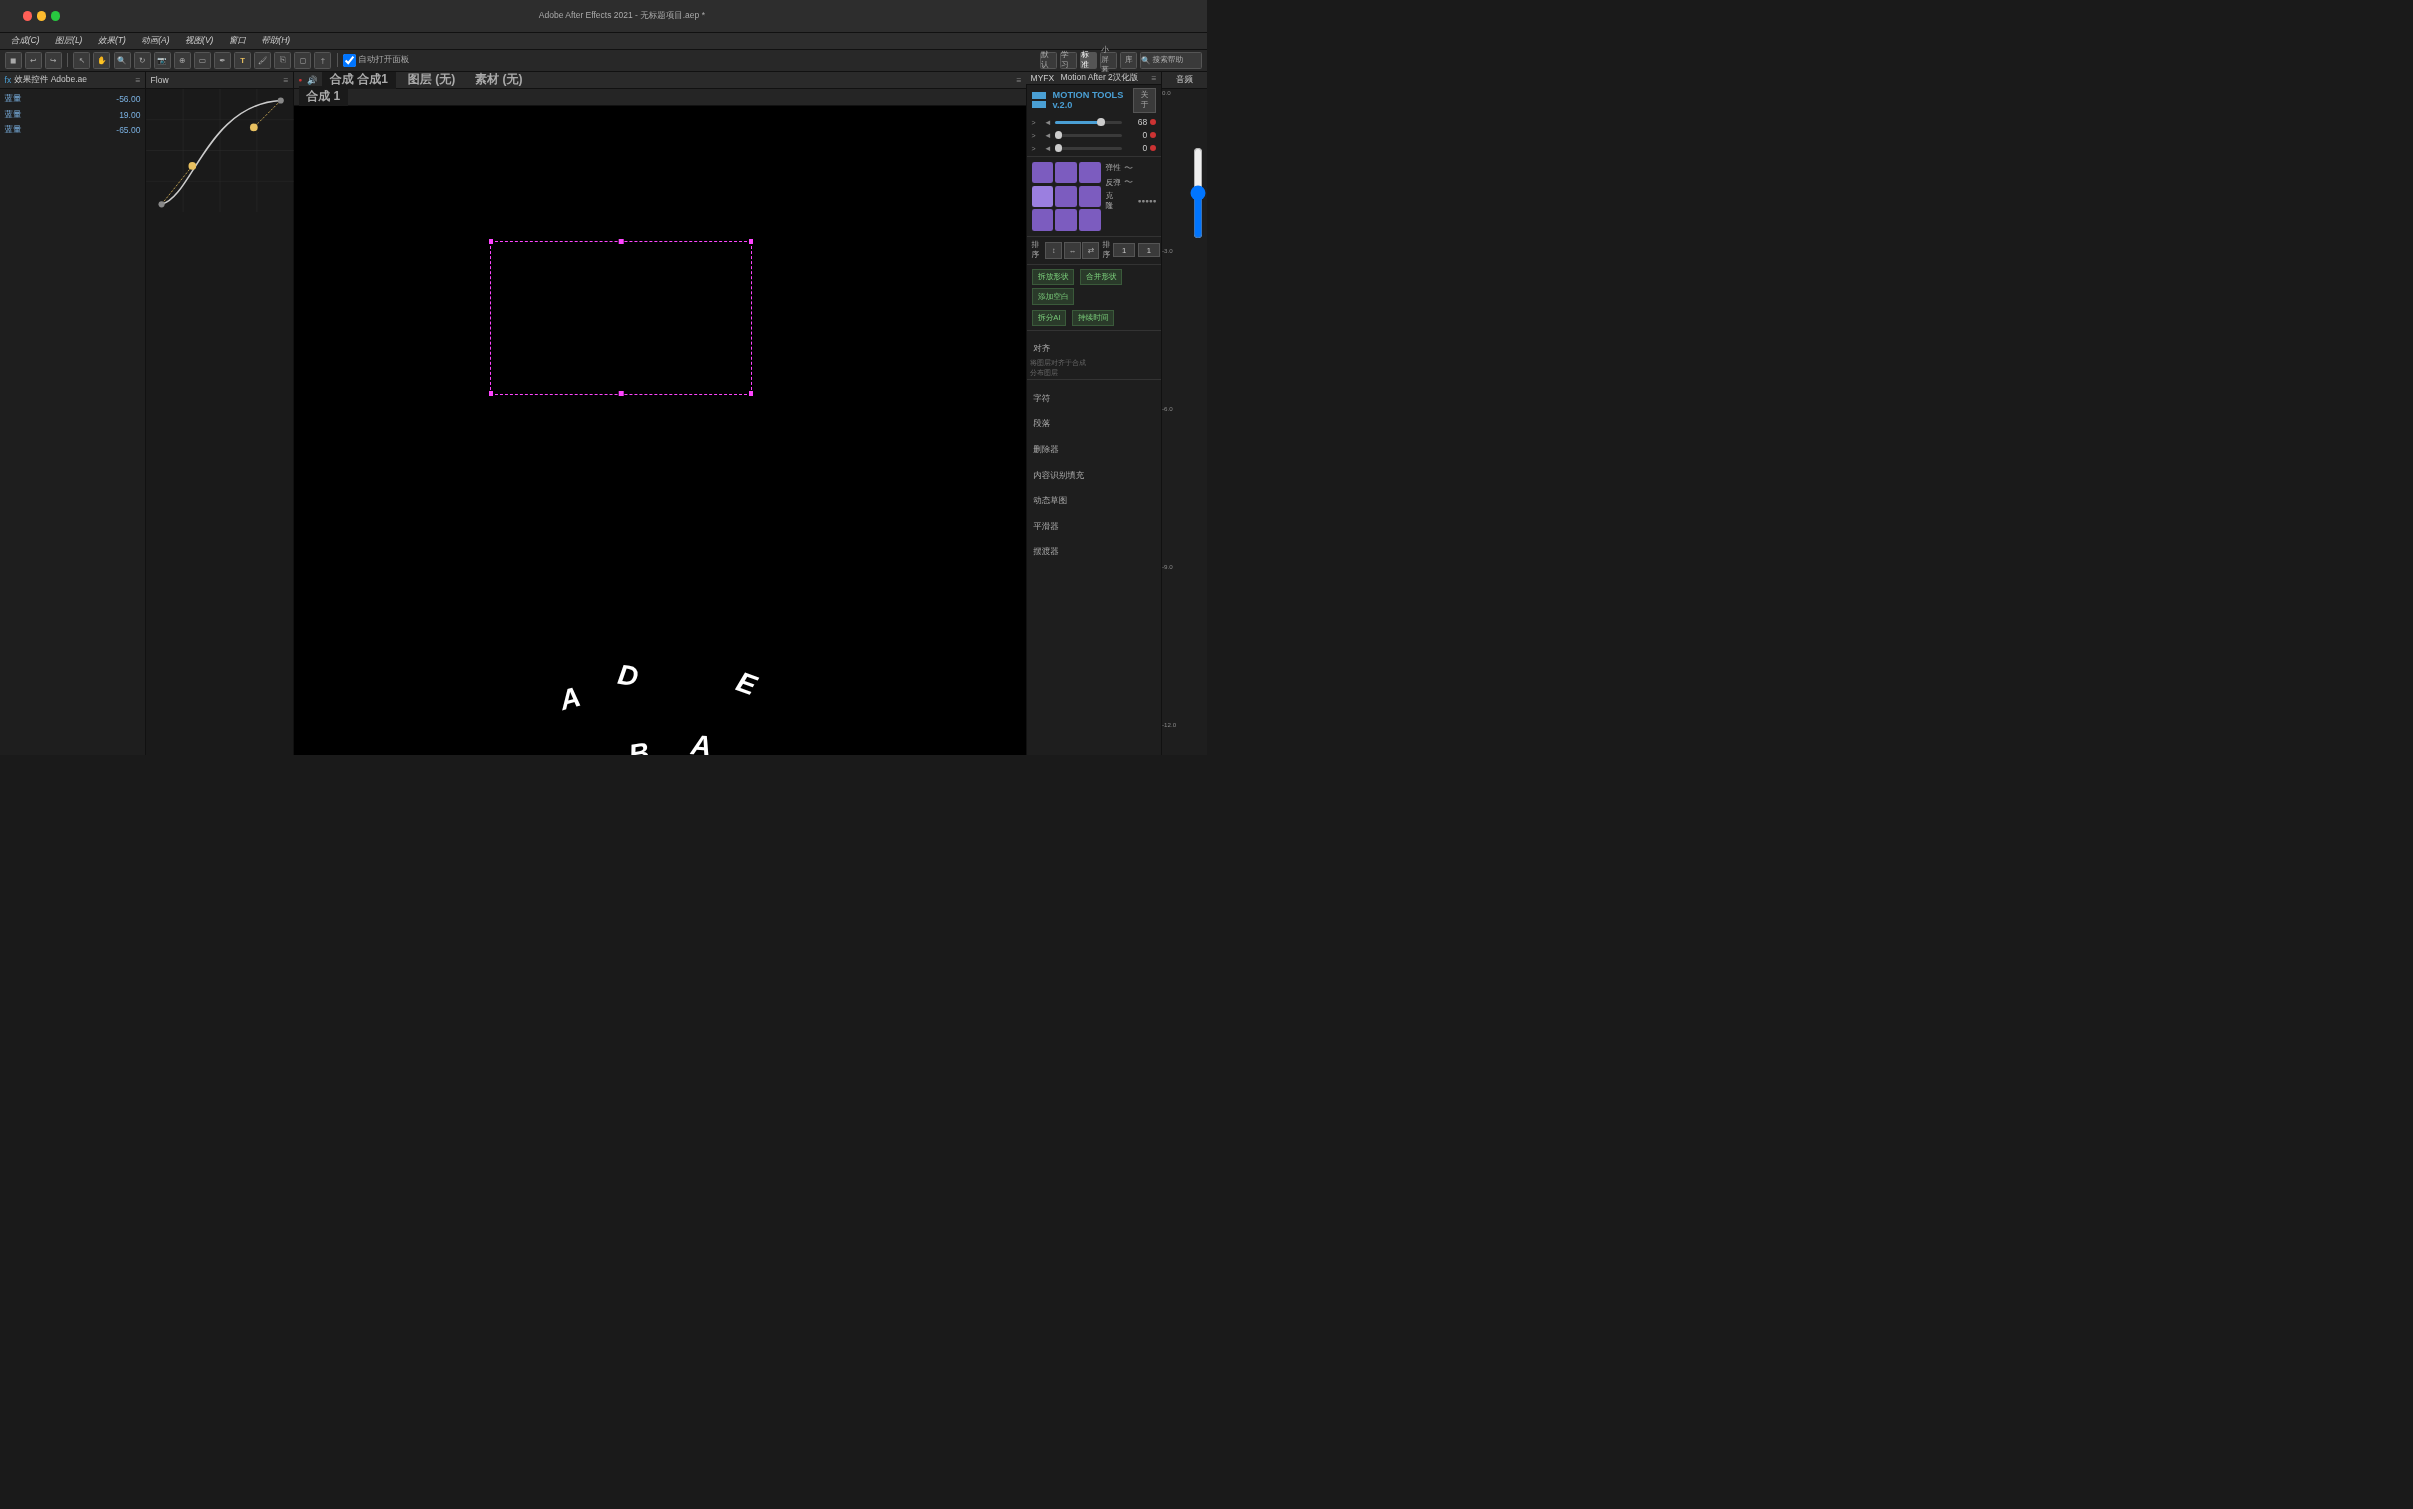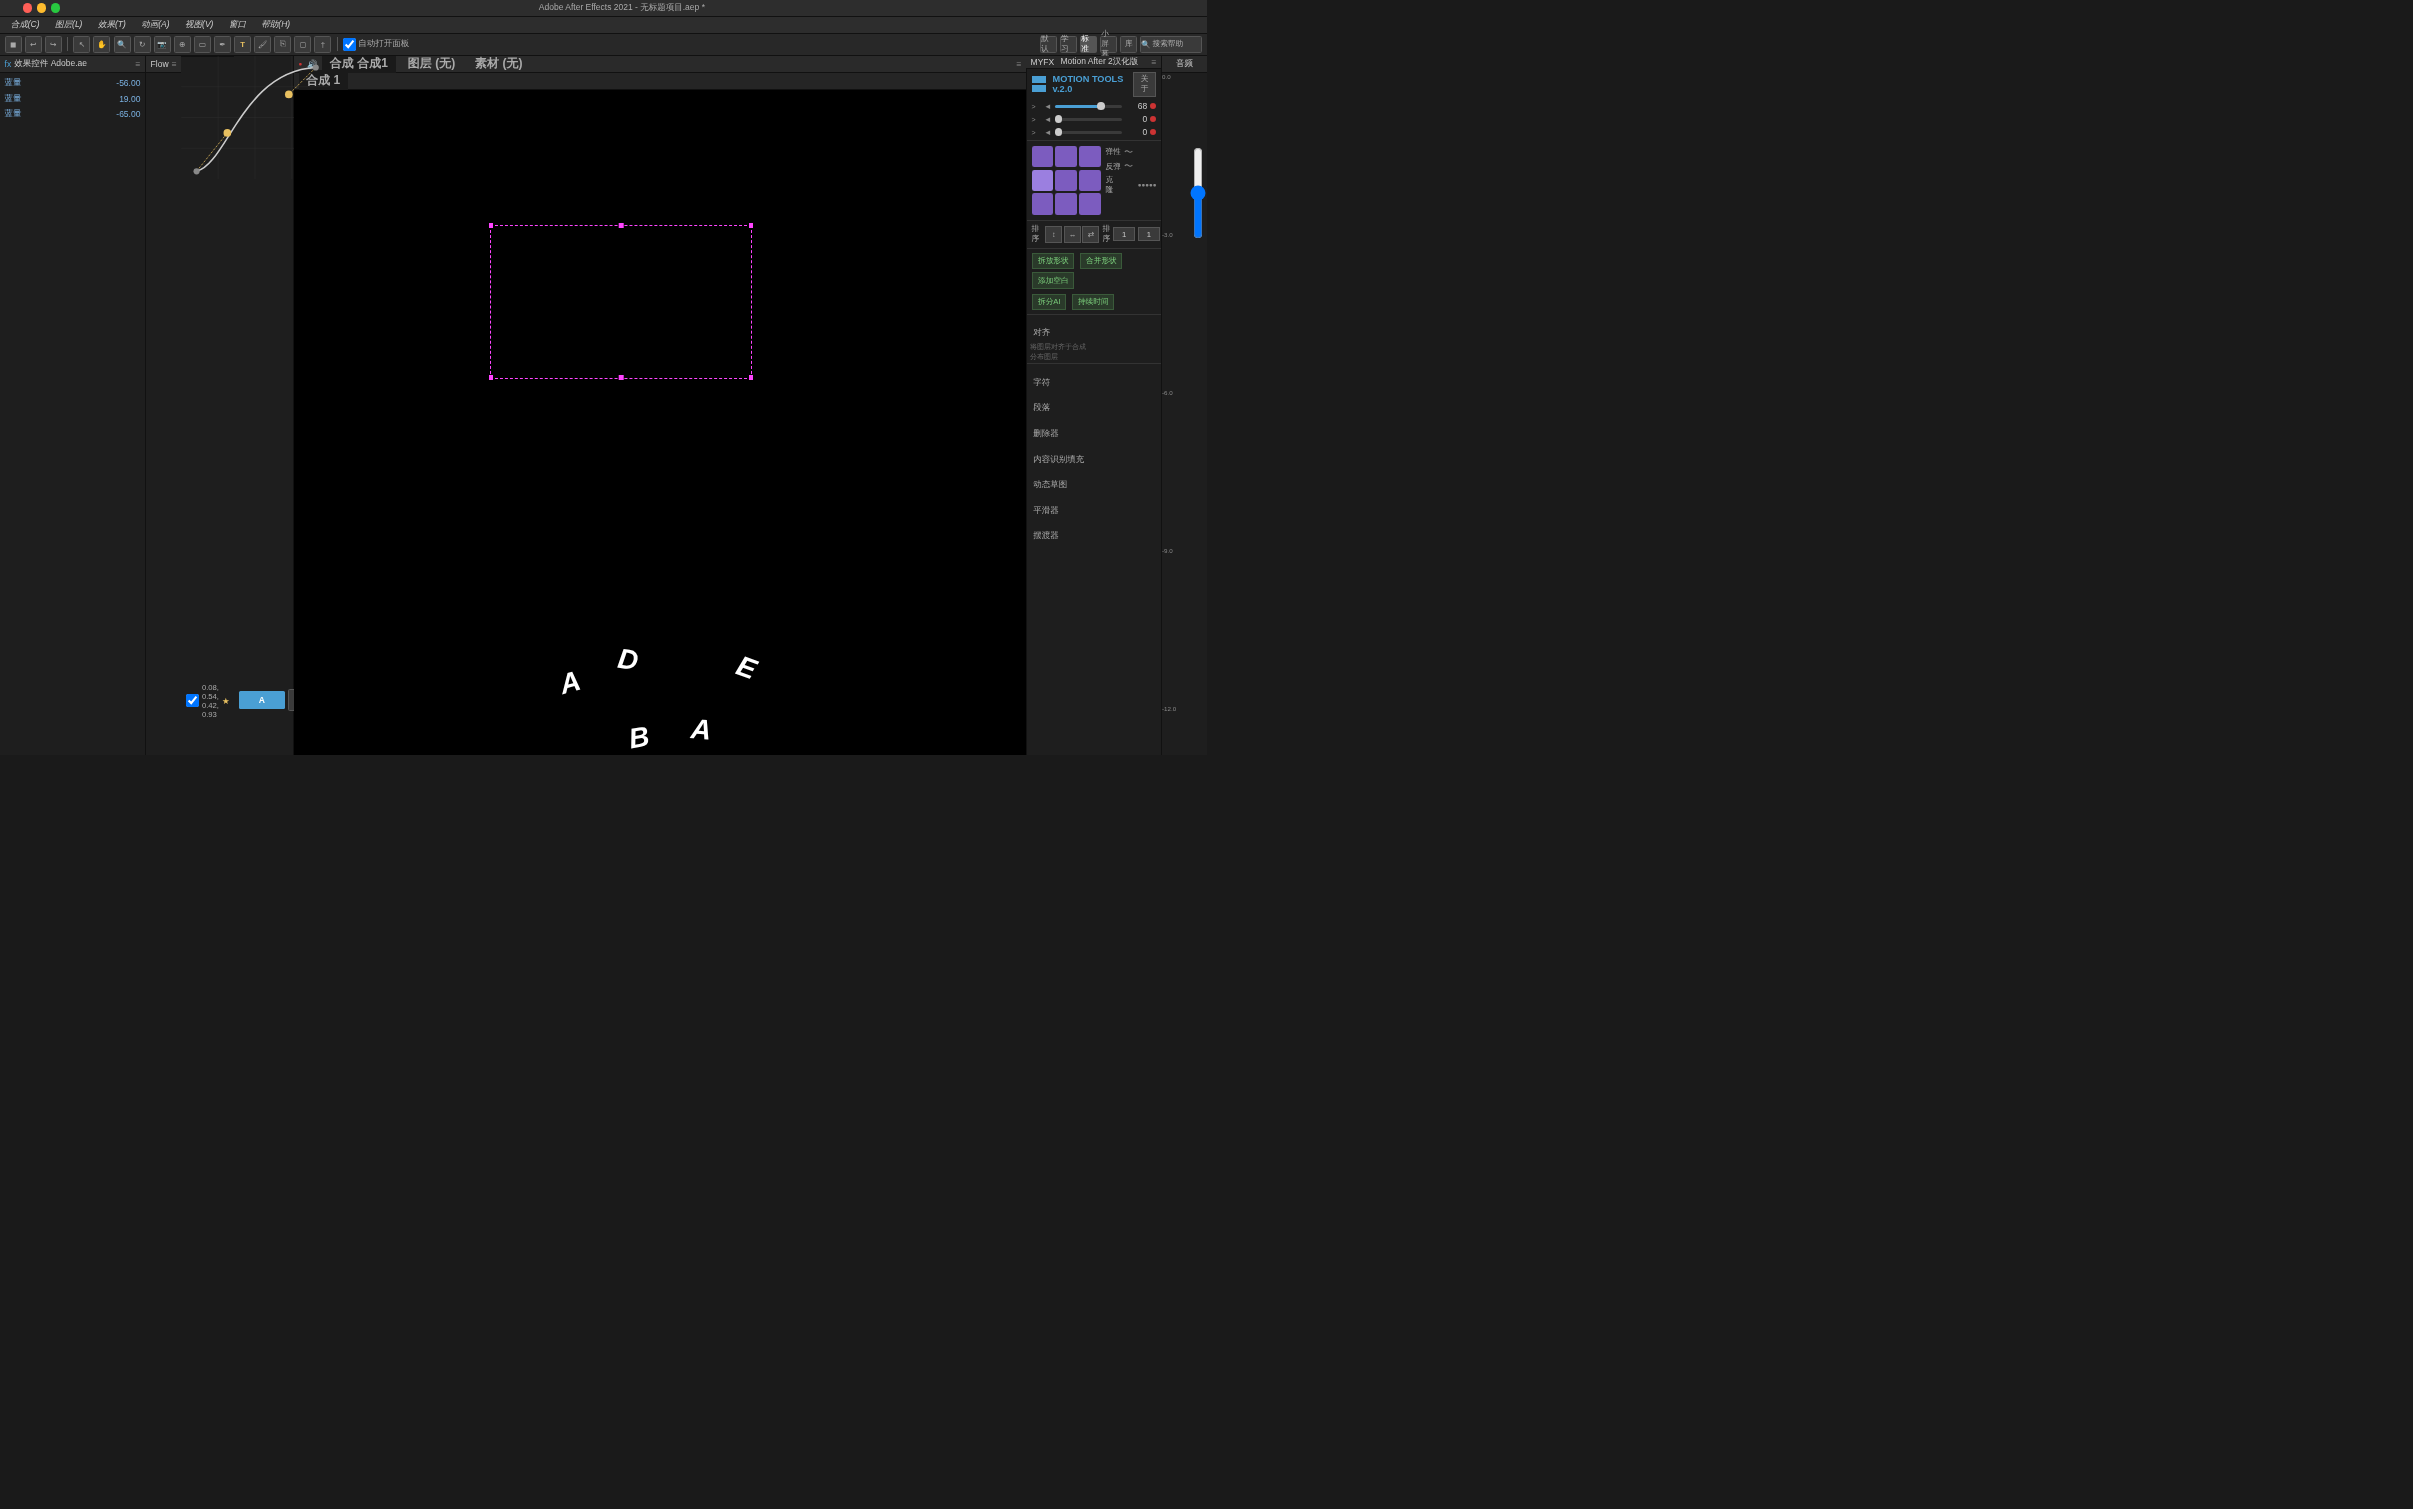"Adobe After Effects 2021 -" .title-bar { height: 17px -> 33px }
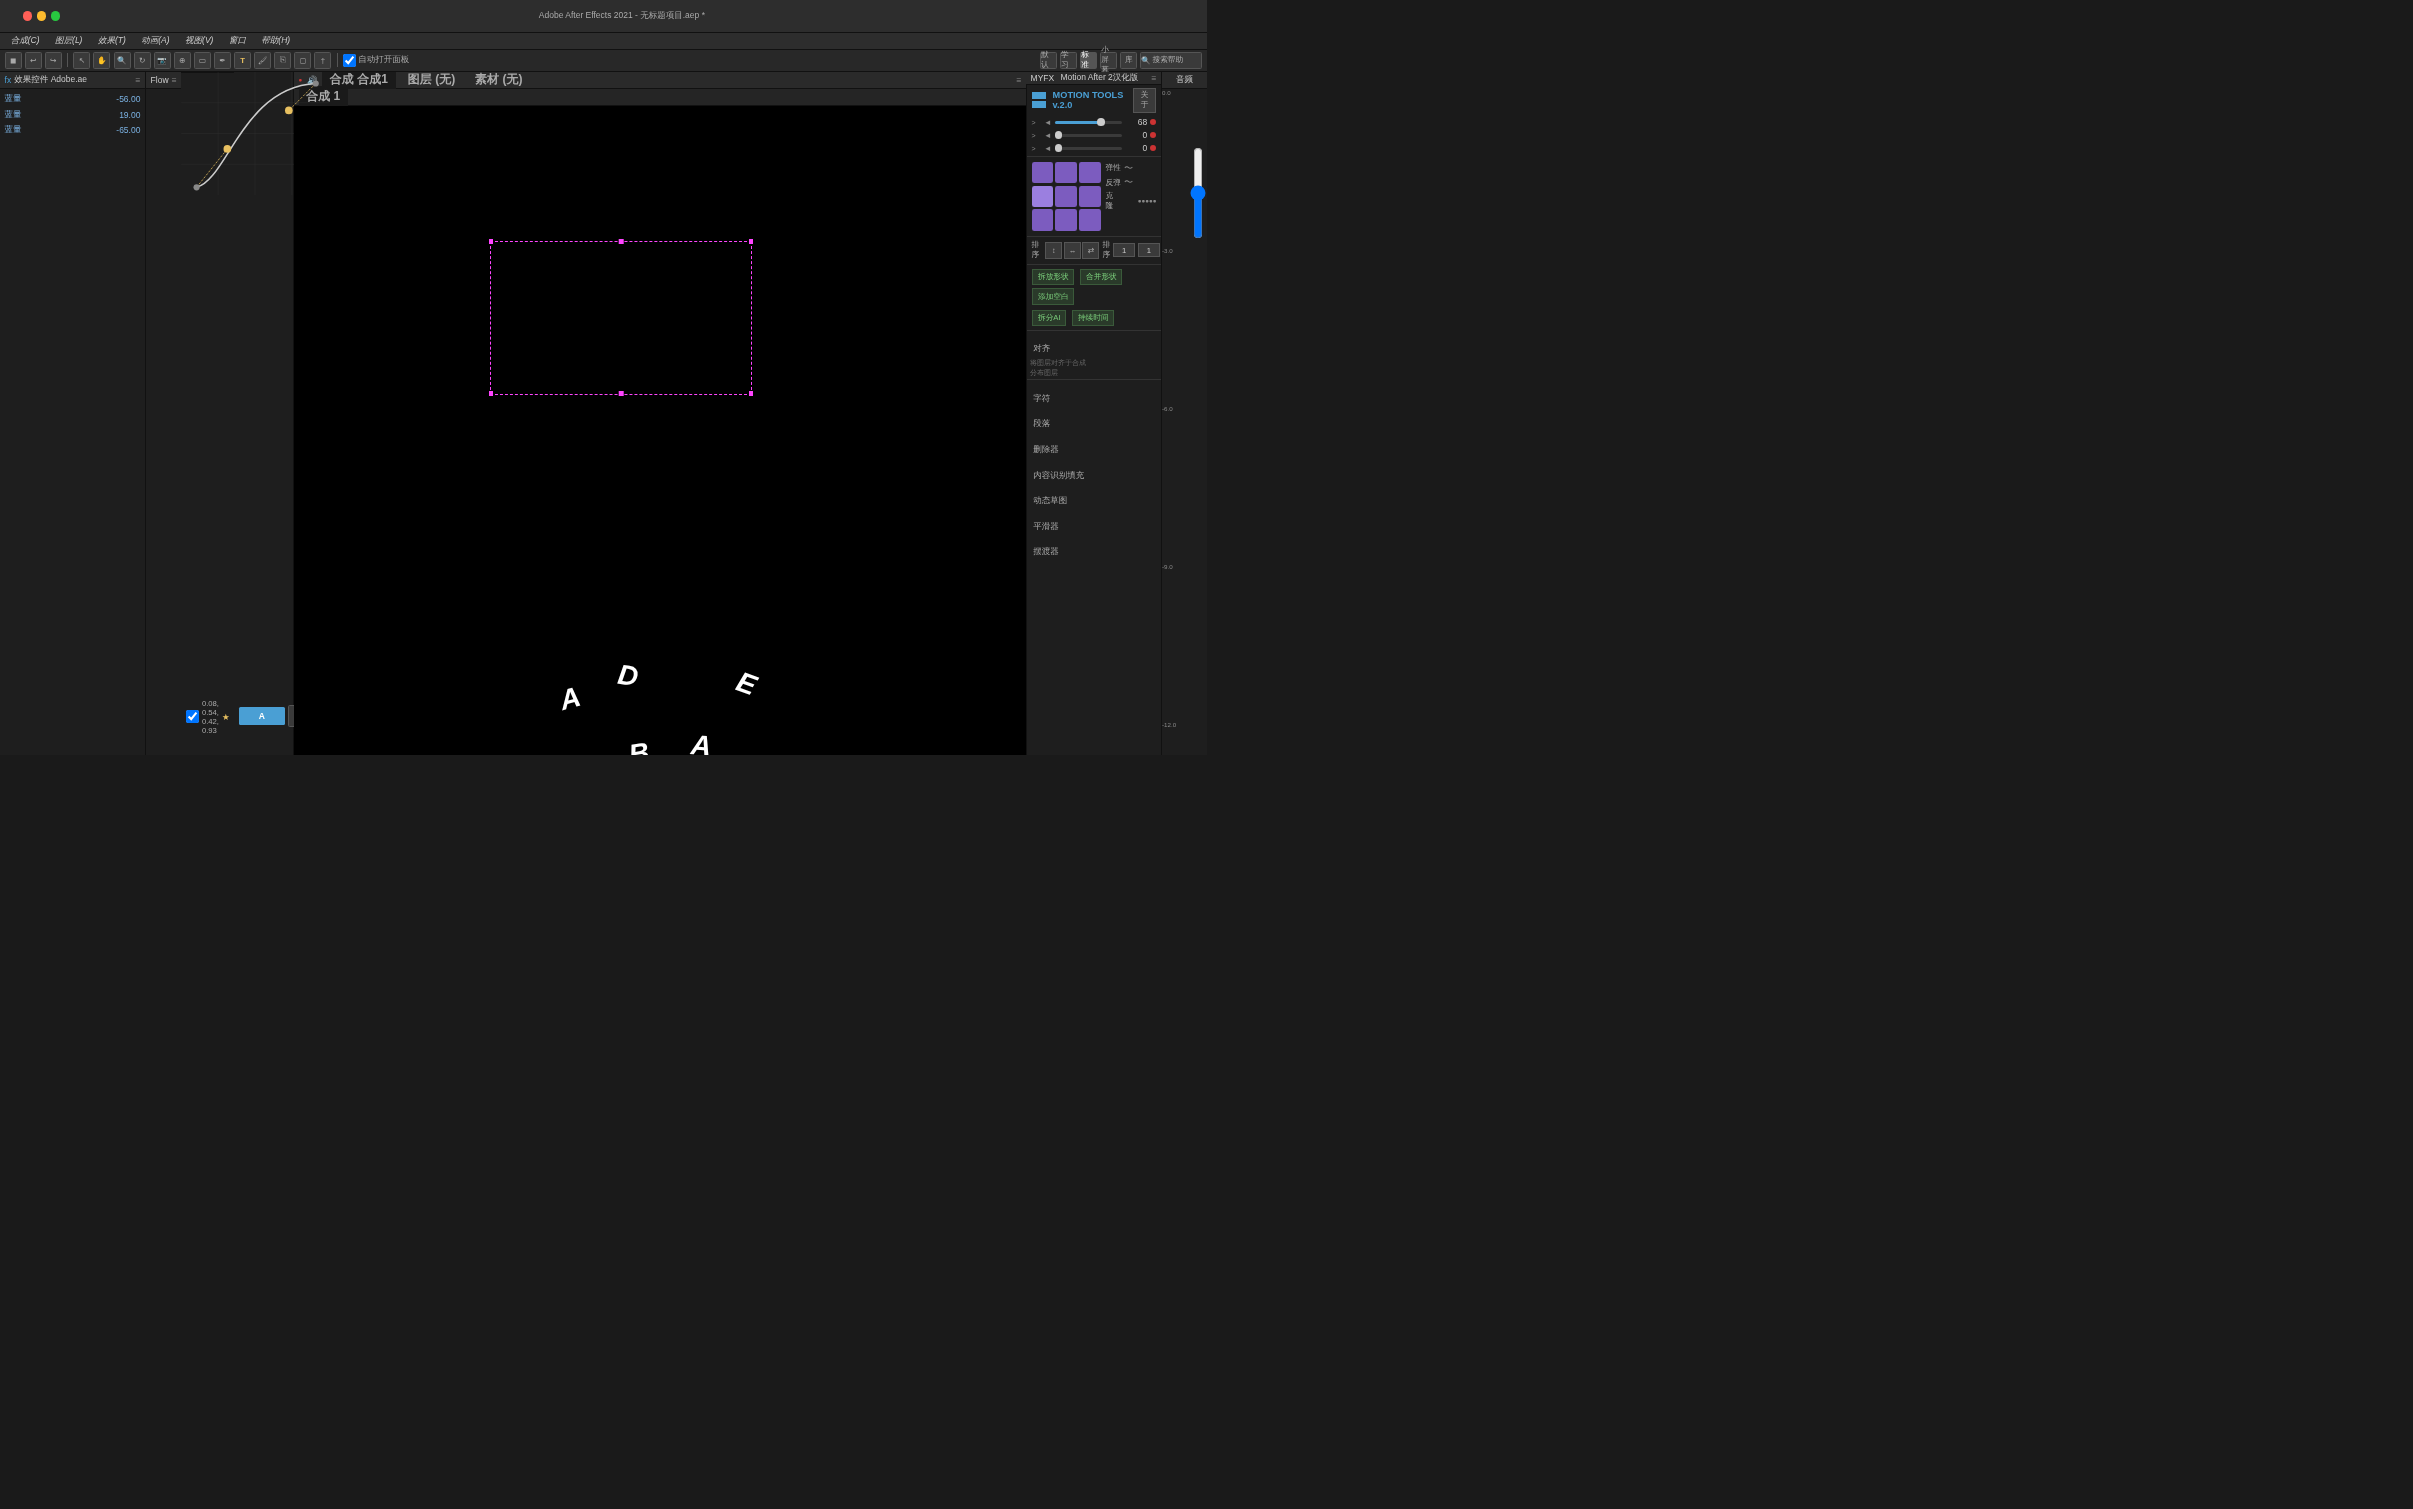"Flow" .panel-flow { flex-direction: row -> column }
